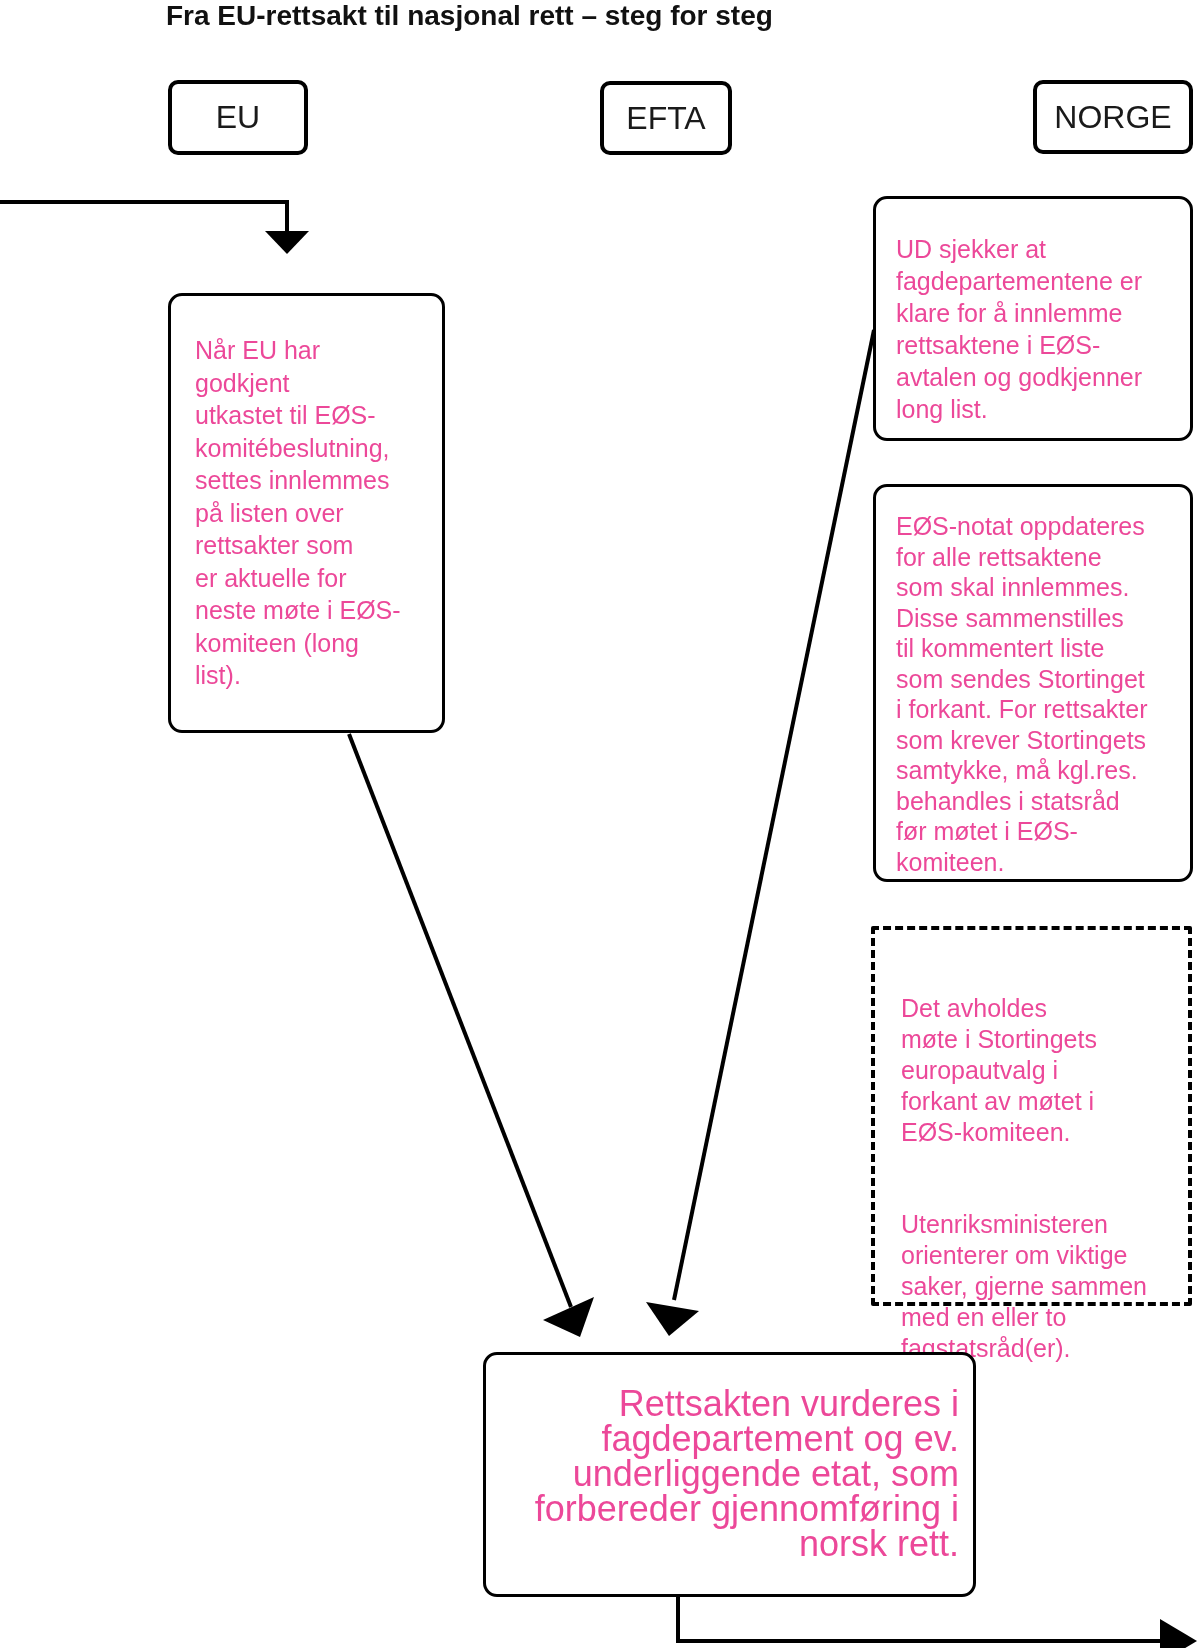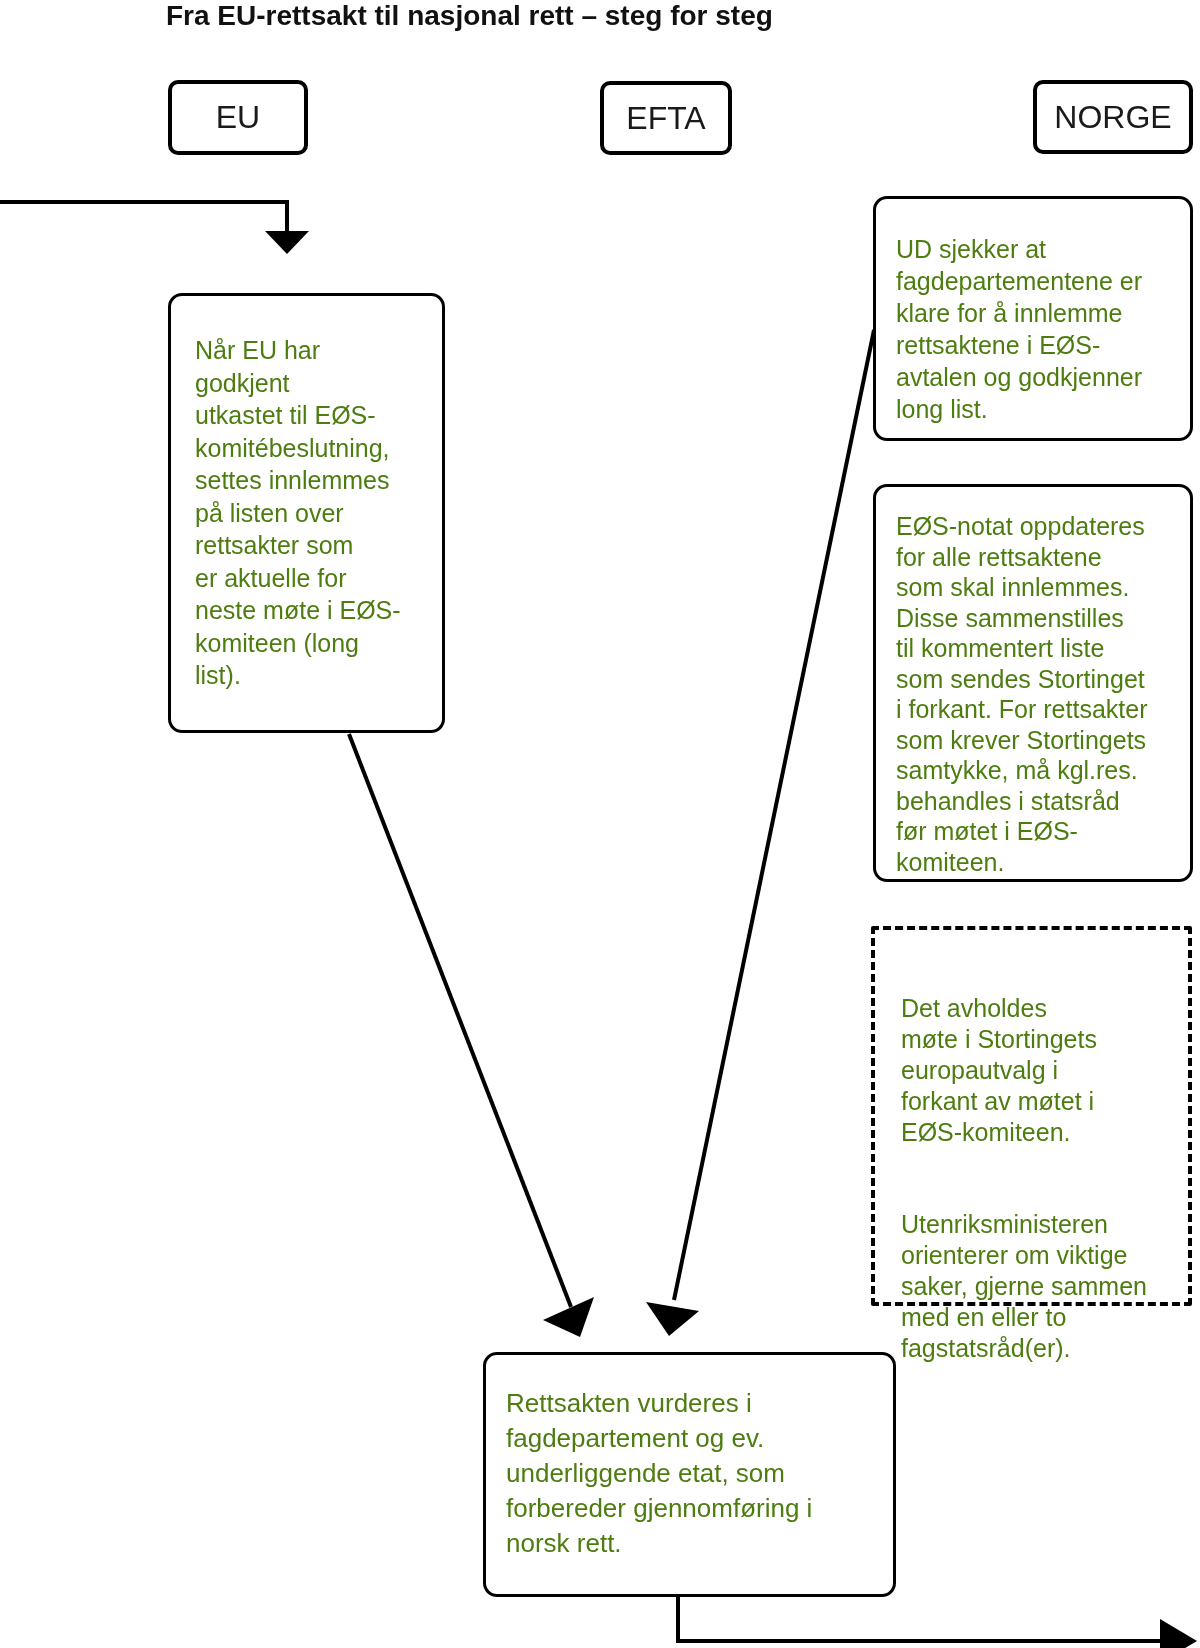"UD sjekker at" .node { color: #4d7c0f -> #ec4899 }
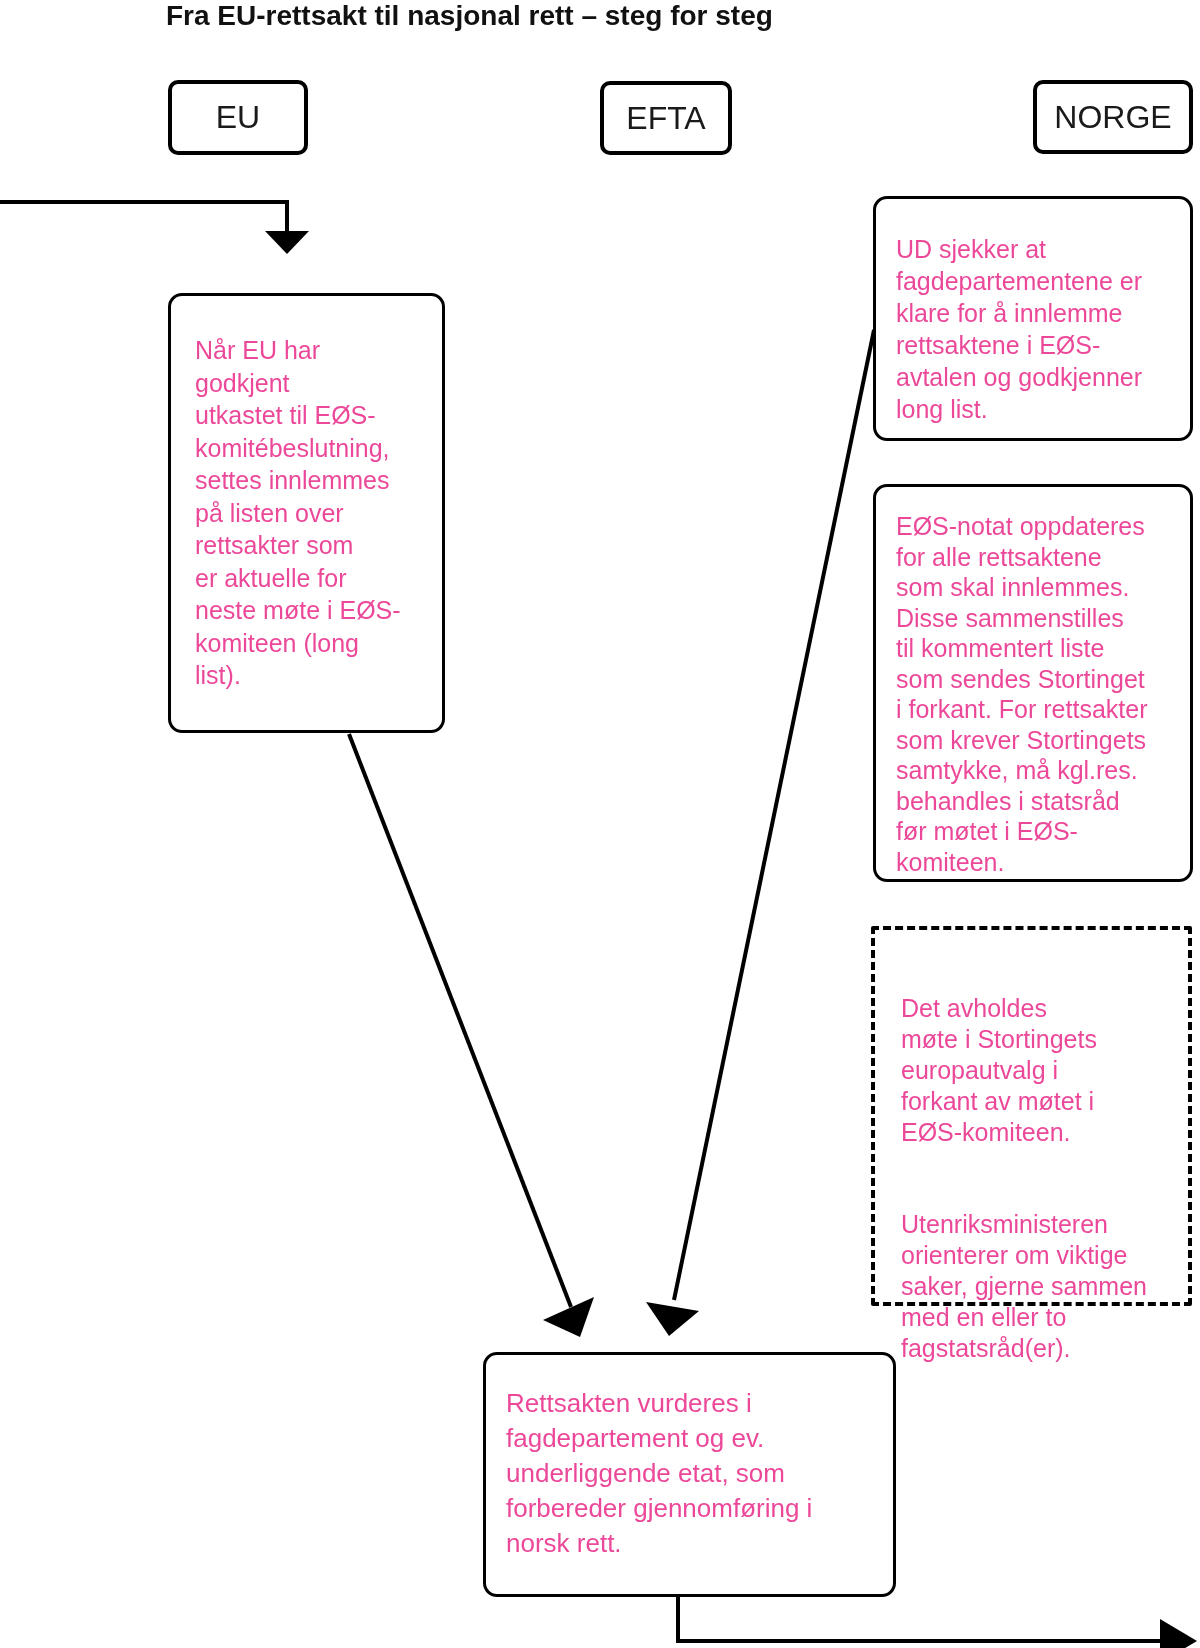"Rettsakten vurderes i" .node-rettsakten { font-size: 26px -> 36px; text-align: none -> right; width: 413px -> 493px }
